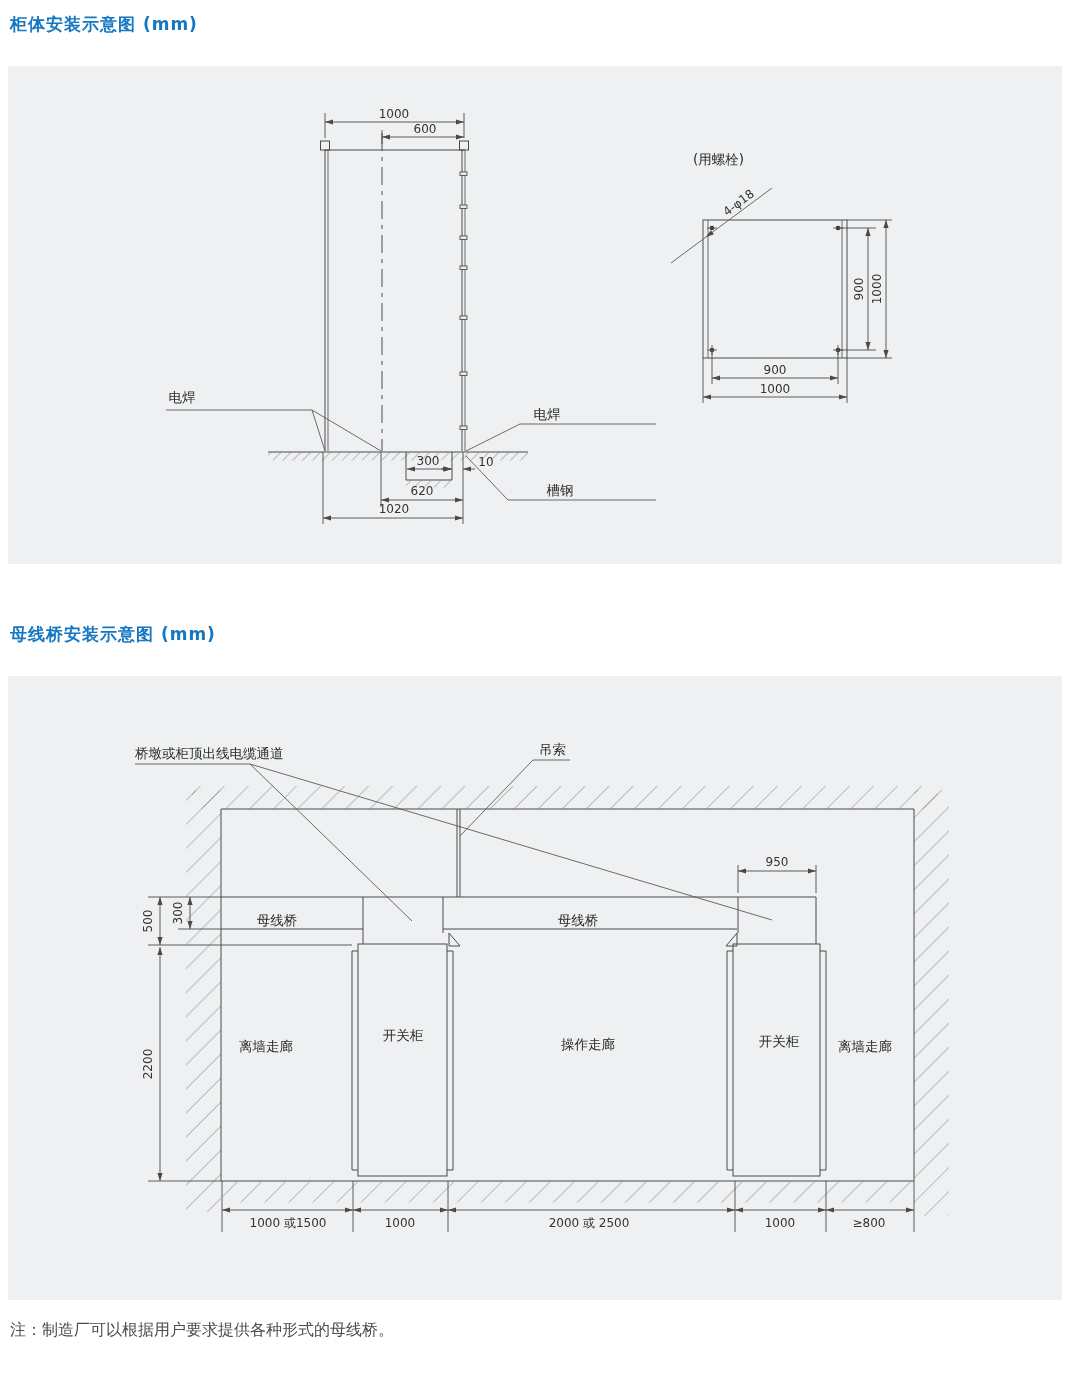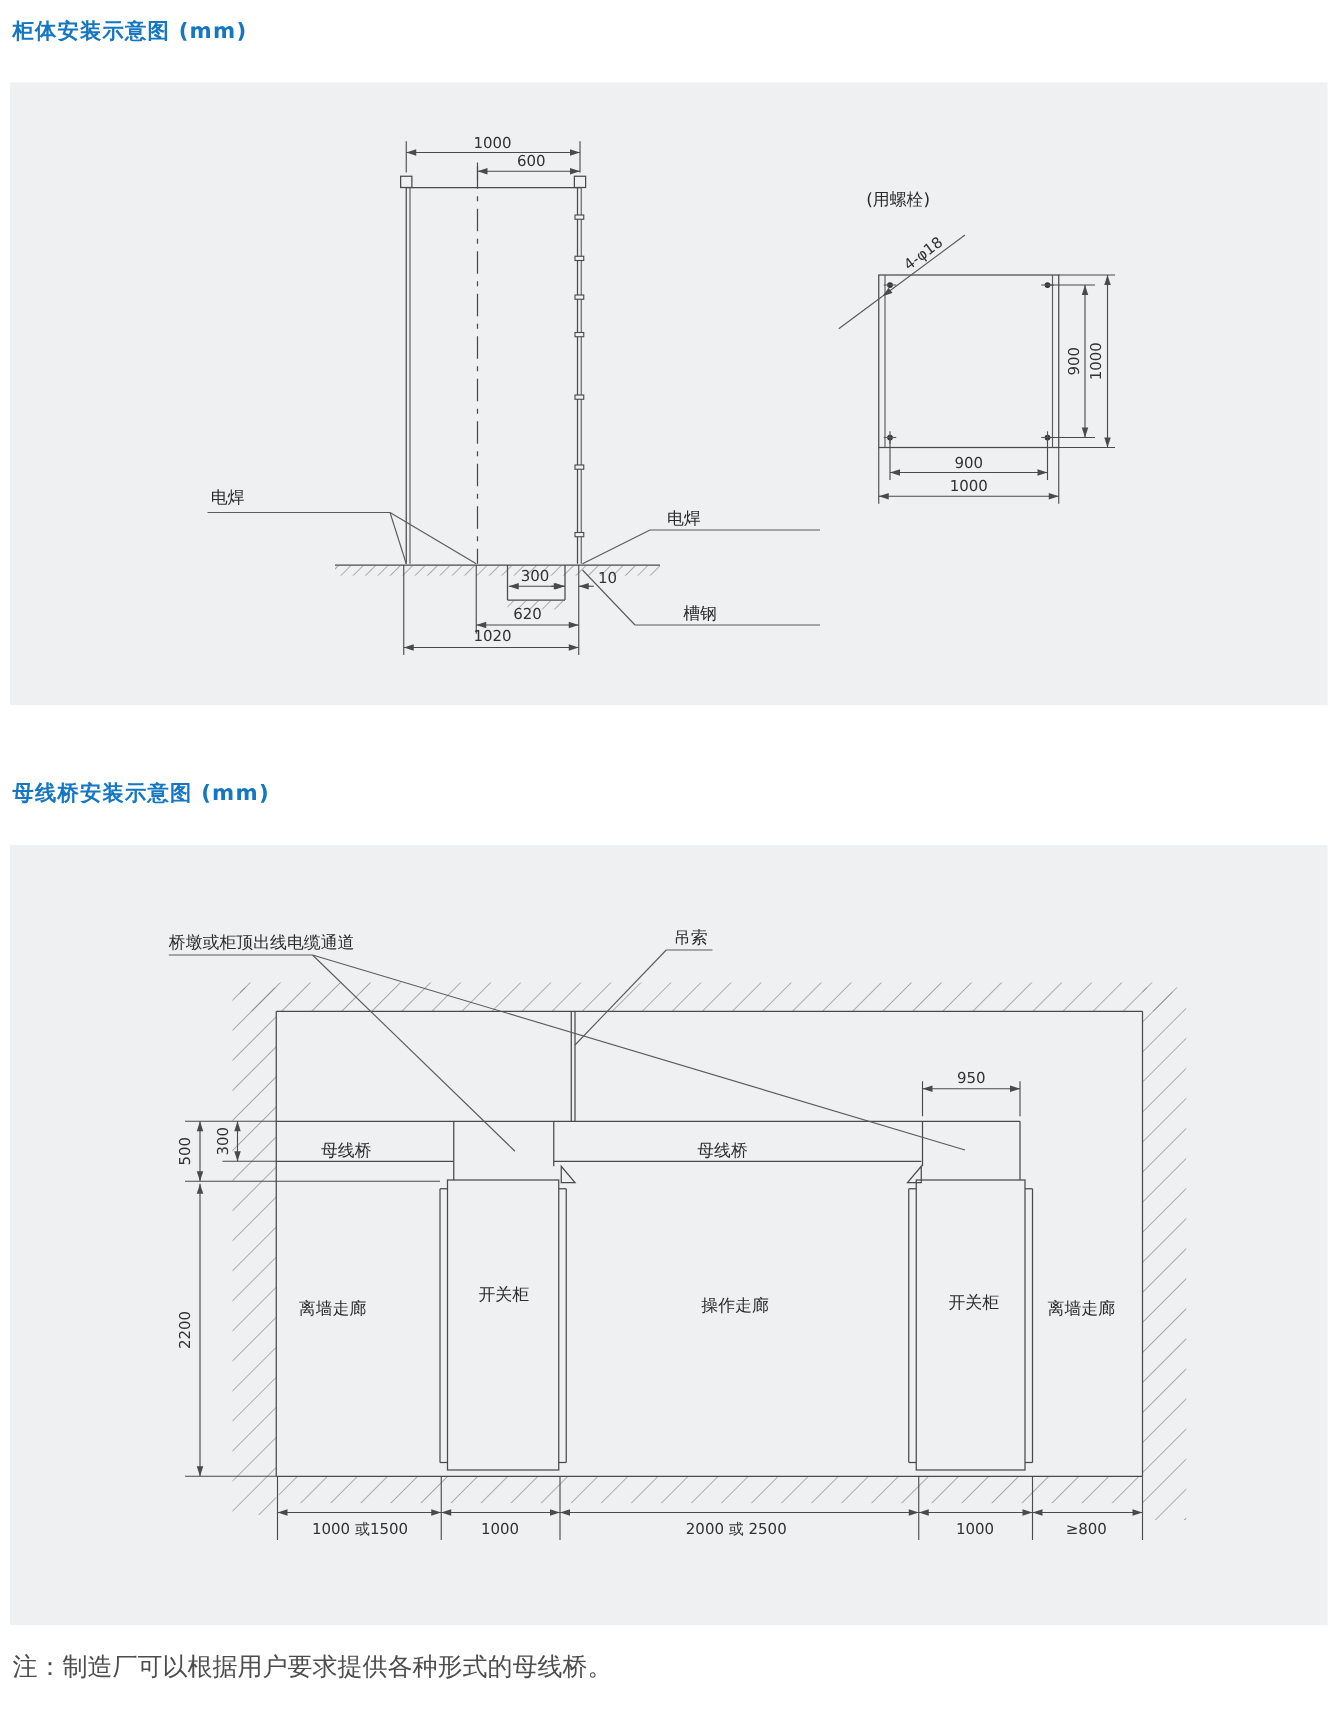"注：制造厂可以根据用户要求提供各种形式的母线桥。" #note { font-size: 20px -> 16px }
